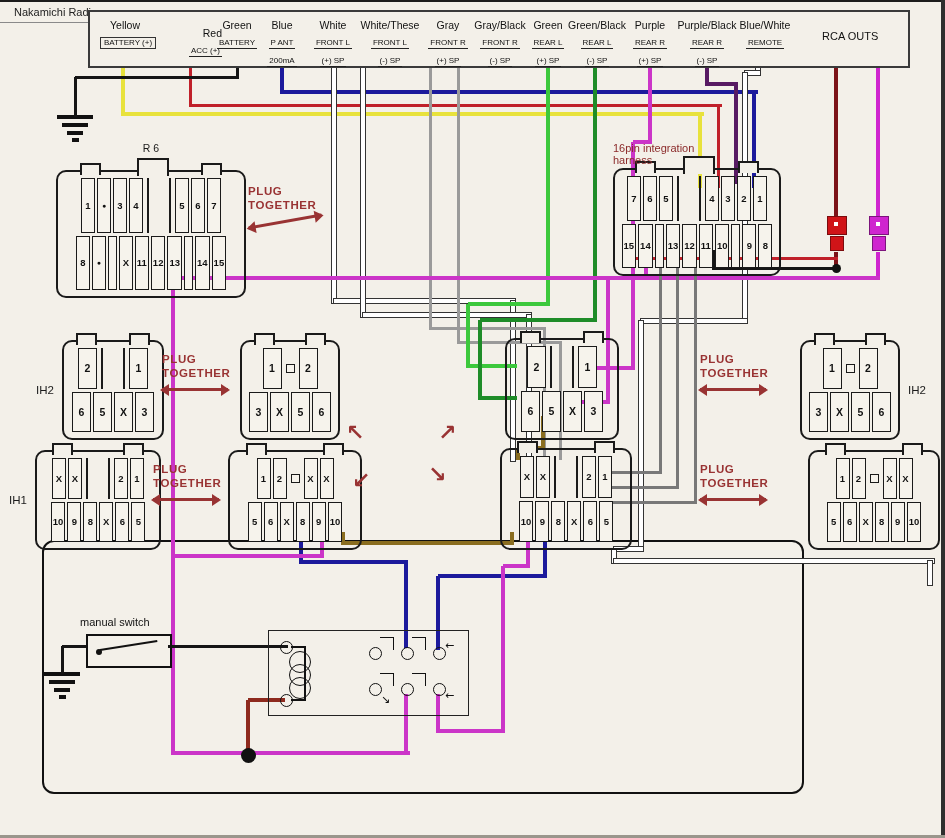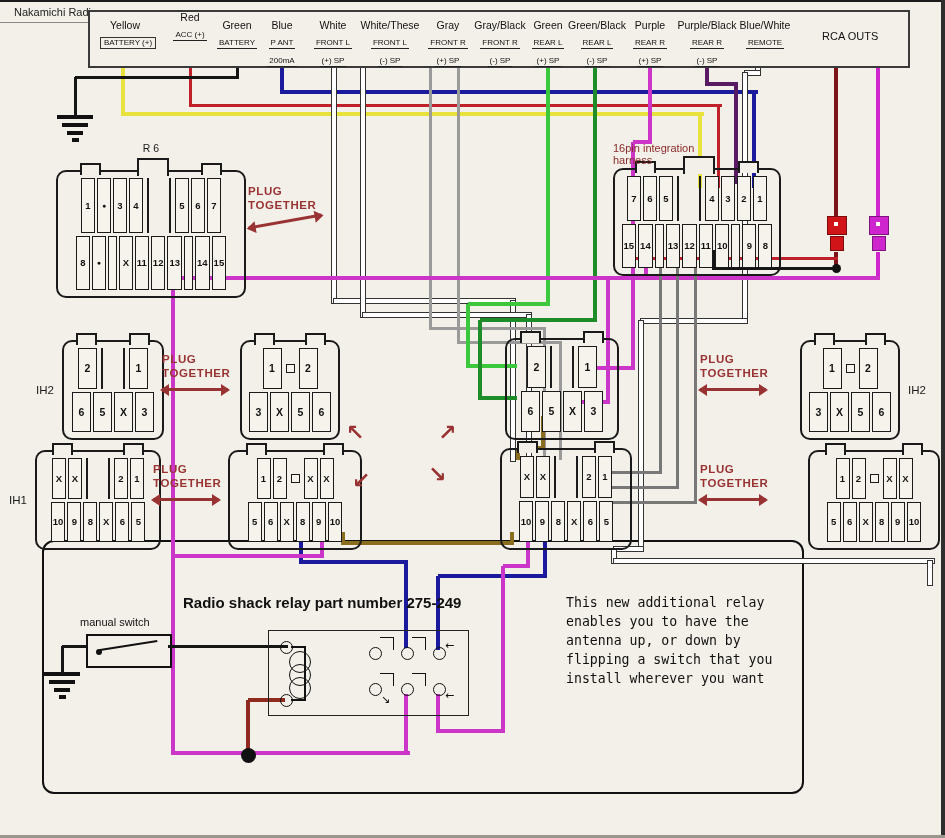"Red" div.wlabel { text-align: none -> right; top: 12px -> 28px }
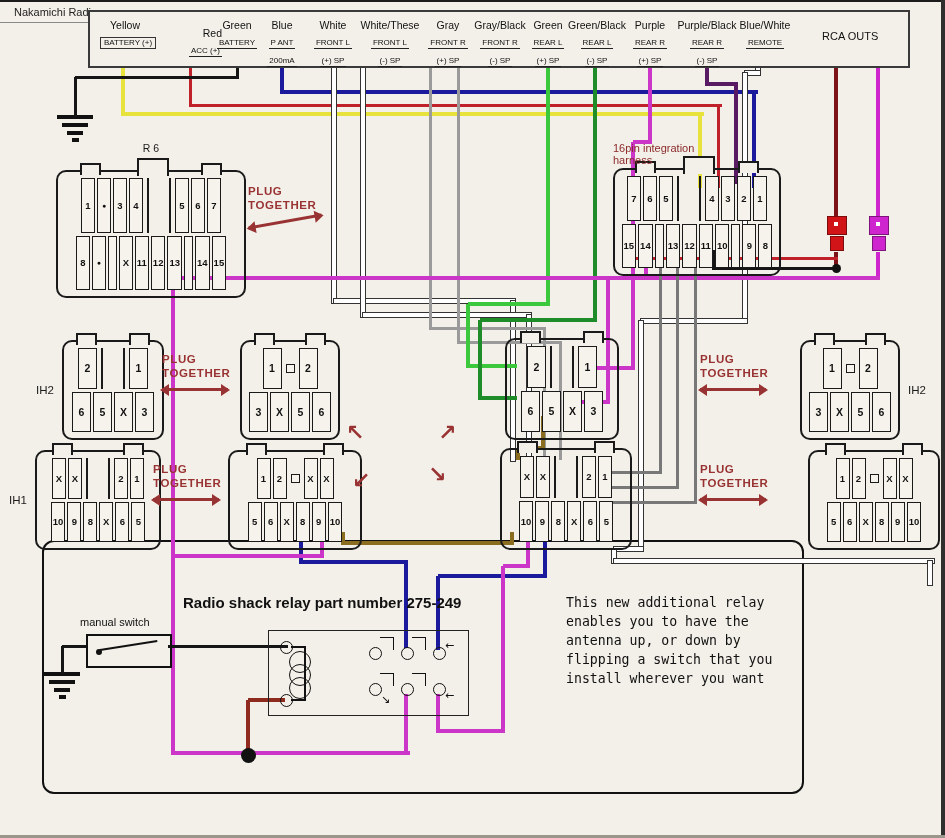"Radio shack relay part number" div { html: <div>Radio shack relay part number 275-249</div> -> none }
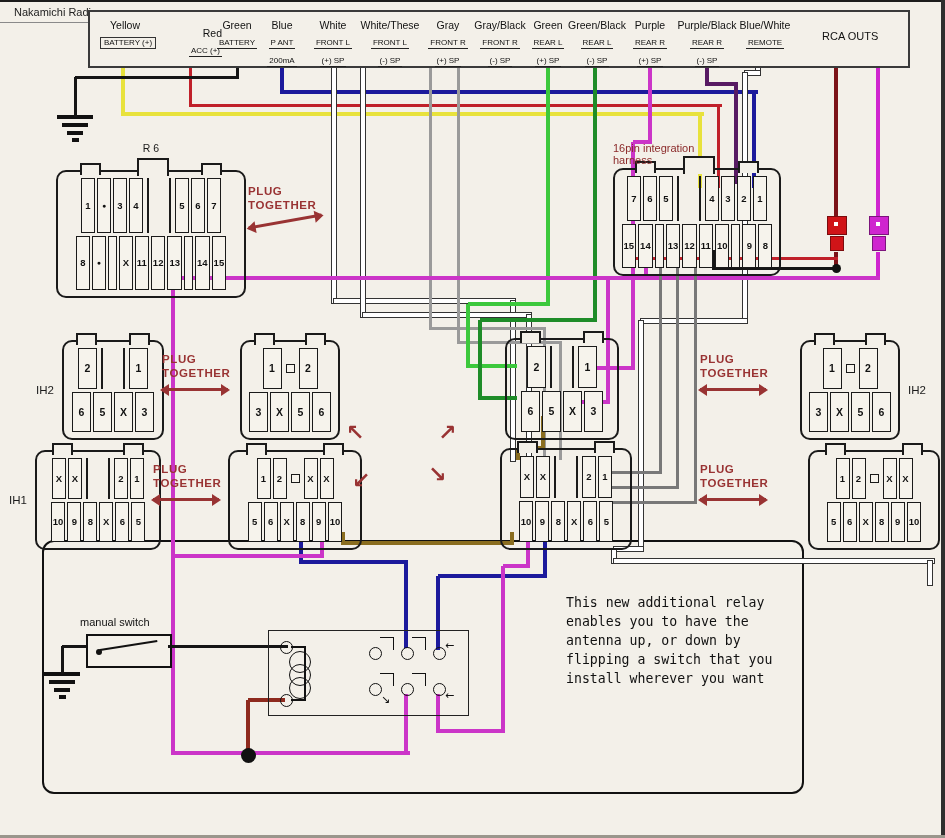"This new additional relay enables" div { html: <div>This new additional relay enables you to have the antenna up, or down by flipping a switch that you install wherever you want</div> -> none }
